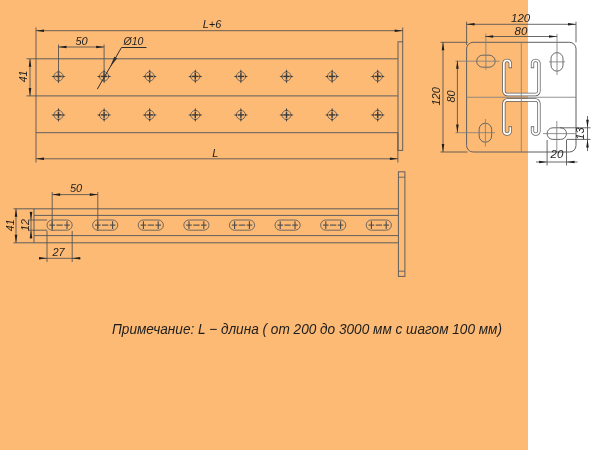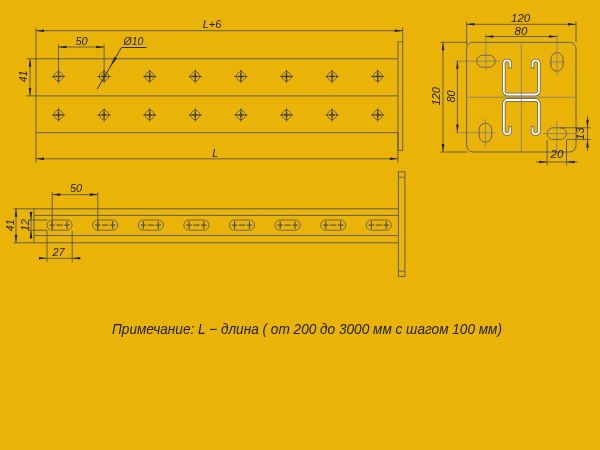"L+6" #page { background: #eab308 -> #fdba74; width: 600px -> 528px }
